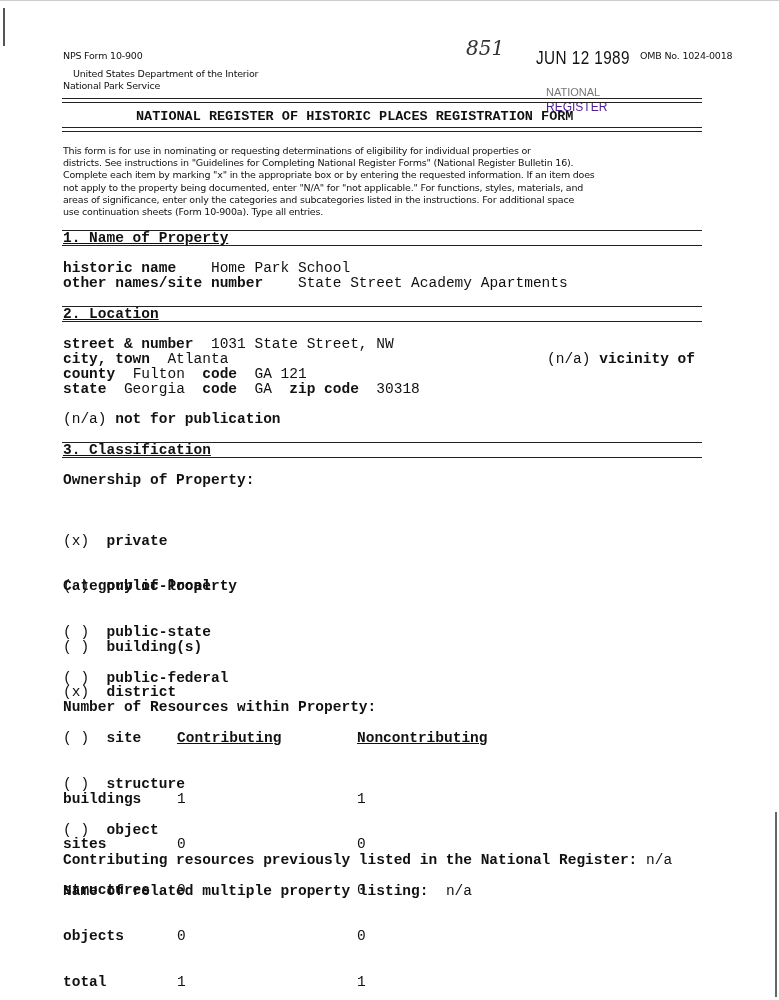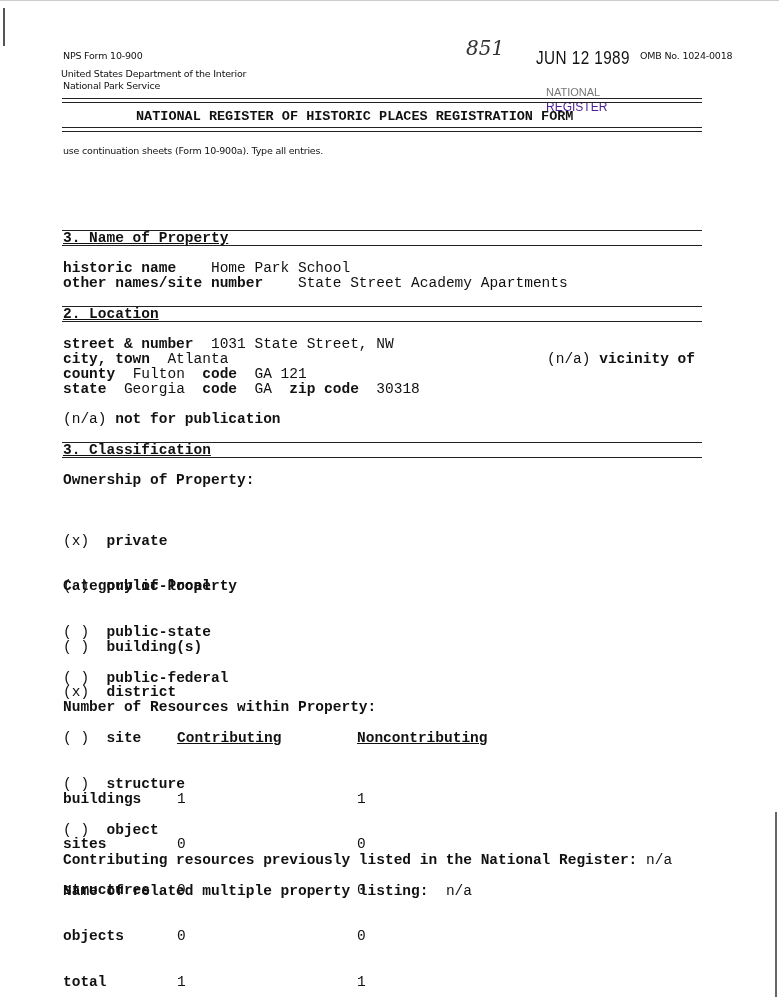"United States Department of the" div.abs { left: 61px -> 73px }
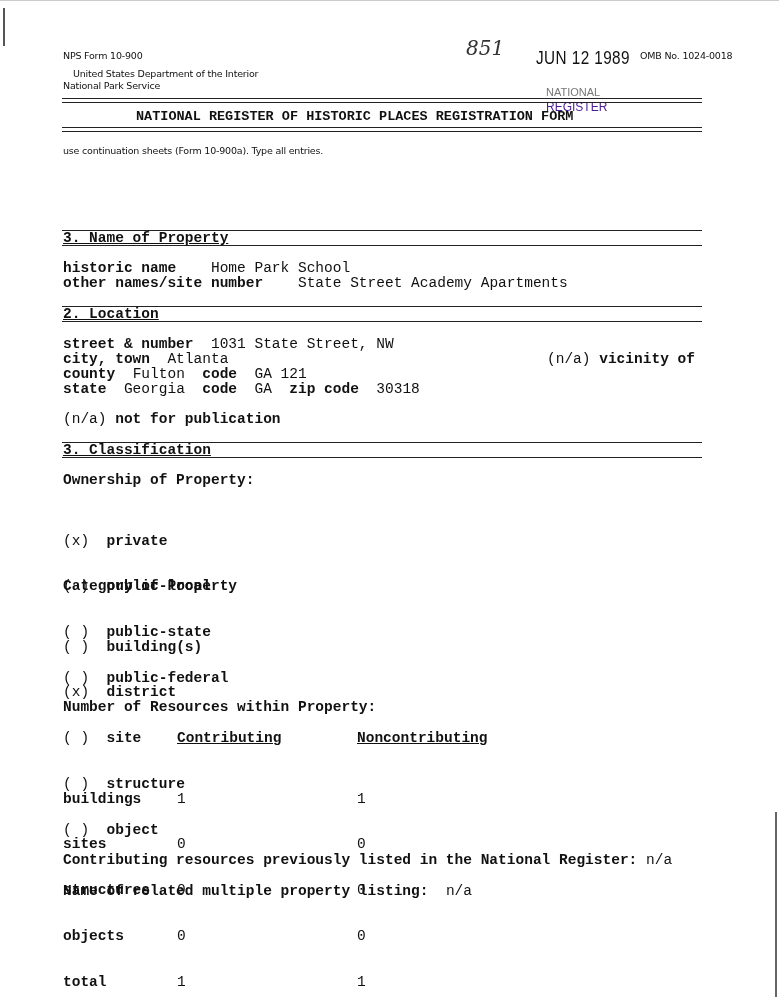"This form is for use" div { html: none -> <div>This form is for use in nominating or requesting determinations of eligibility for individual properties or</div> }
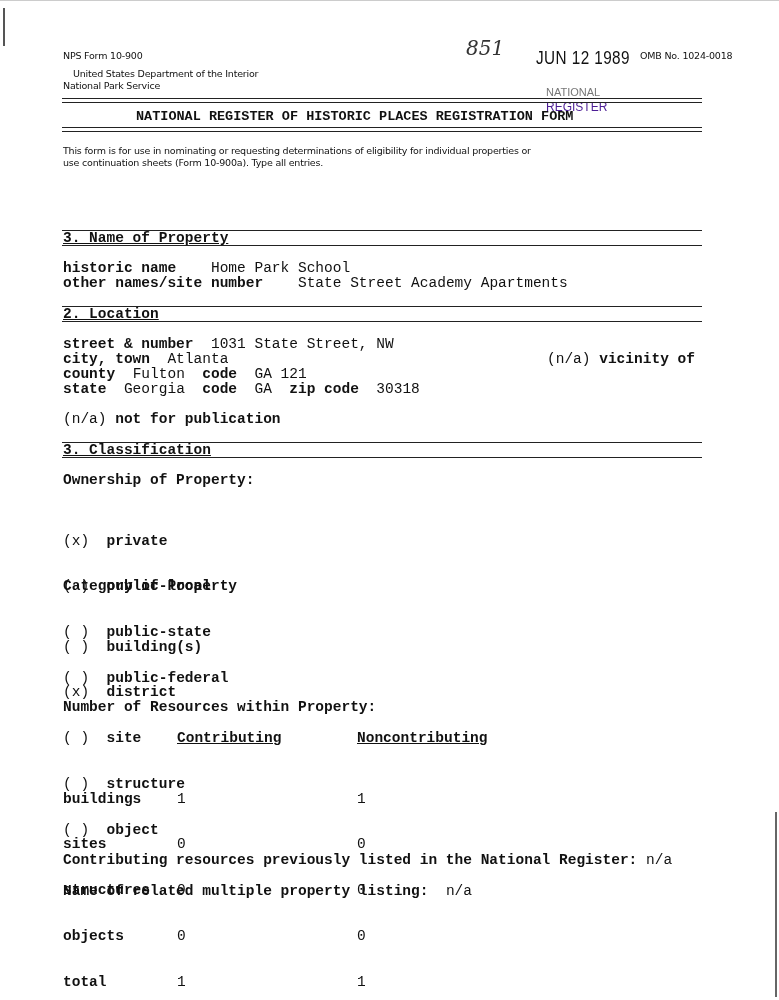"districts. See instructions in" div { html: none -> <div>districts. See instructions in "Guidelines for Completing National Register Forms" (National Register Bulletin 16).</div> }
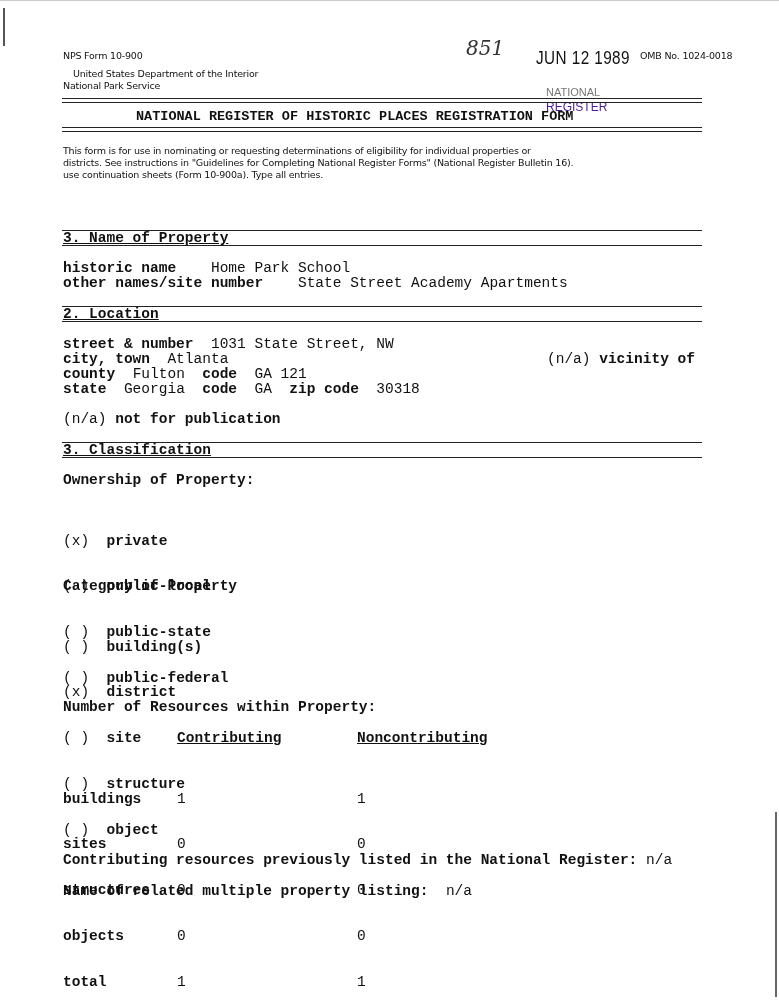"Complete each item by marking" div { html: none -> <div>Complete each item by marking "x" in the appropriate box or by entering the requested information. If an item does</div> }
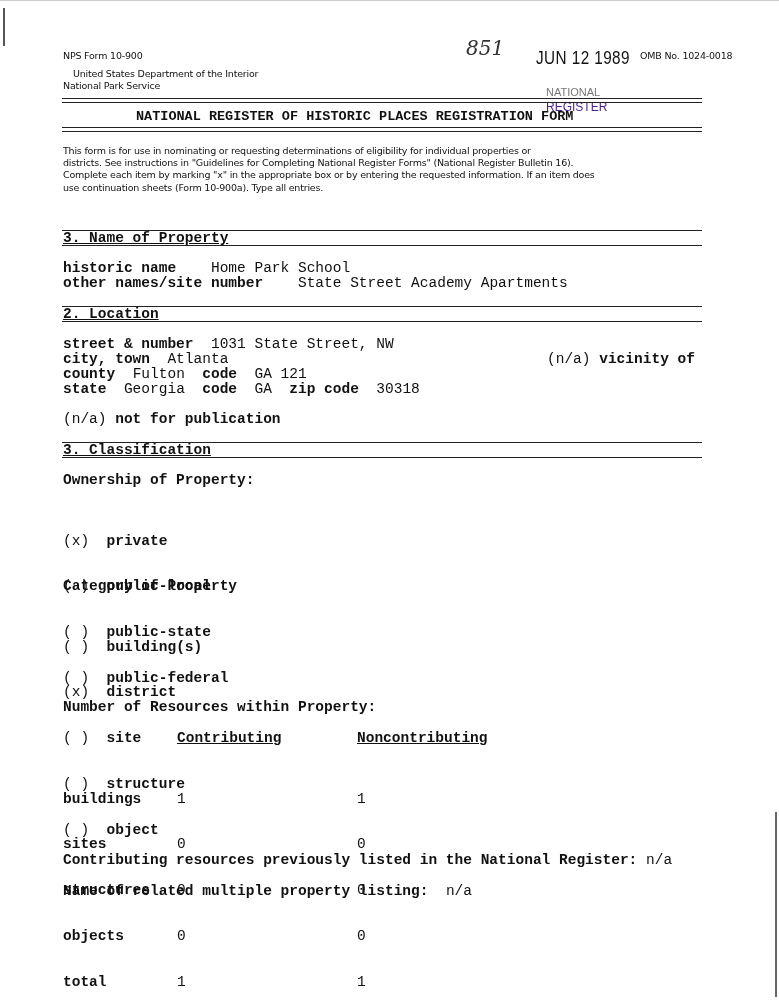"not apply to the property" div { html: none -> <div>not apply to the property being documented, enter "N/A" for "not applicable." For functions, styles, materials, and</div> }
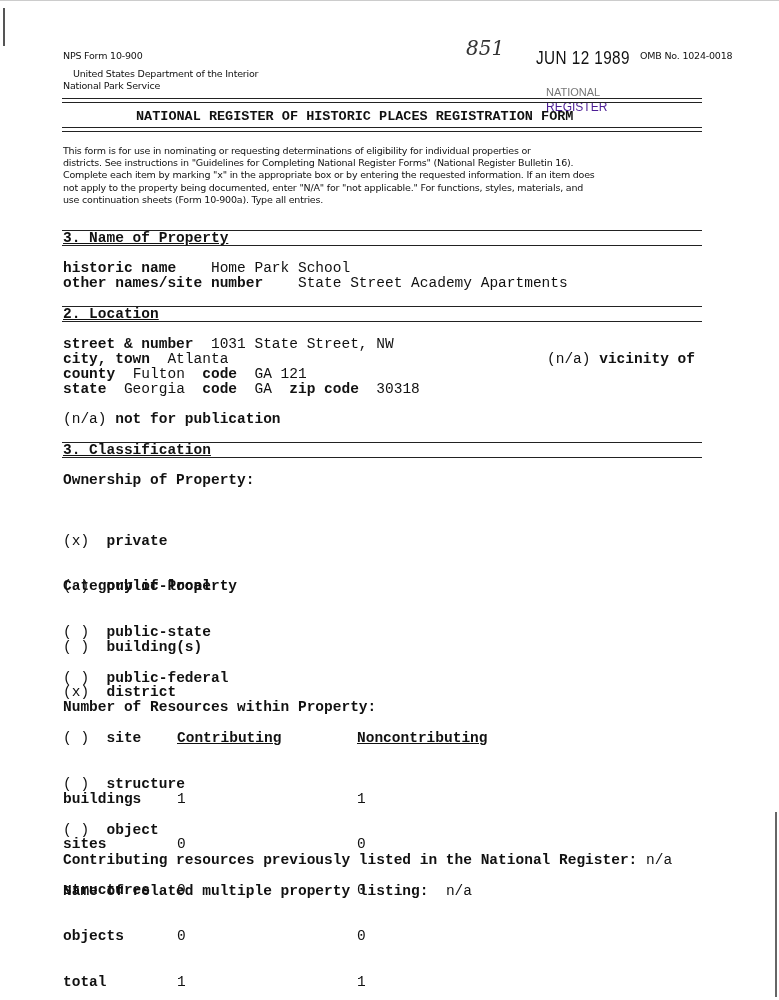"areas of significance, enter only" div { html: none -> <div>areas of significance, enter only the categories and subcategories listed in the instructions. For additional space</div> }
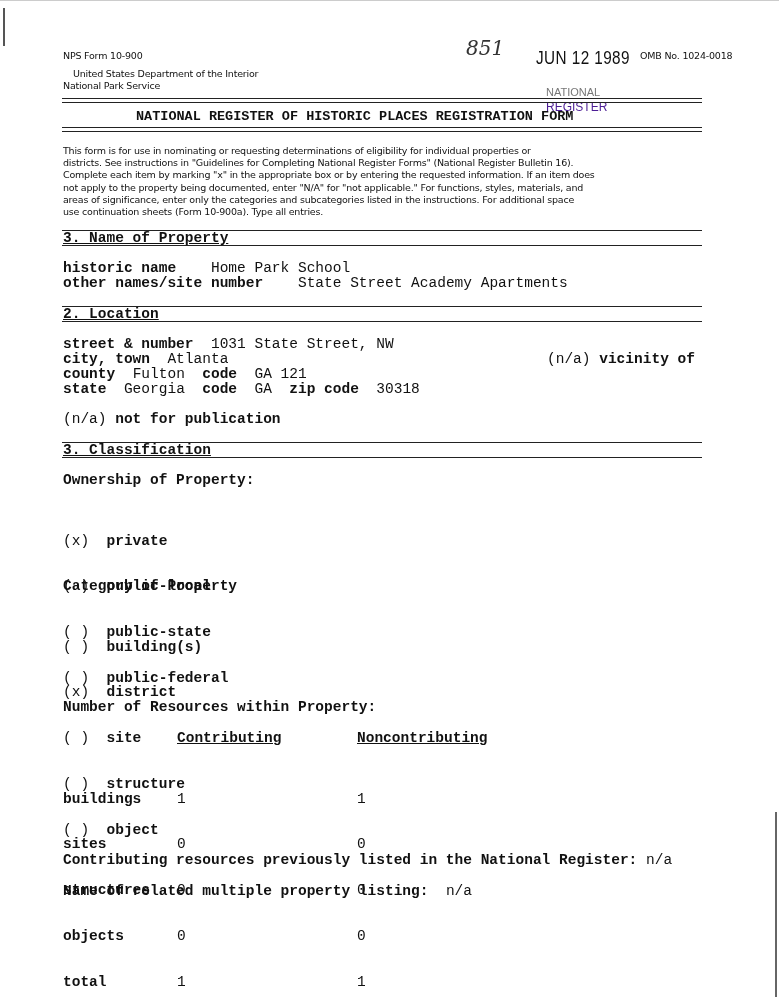"3. Name of Property" div.abs { text: 3 -> 1 }
